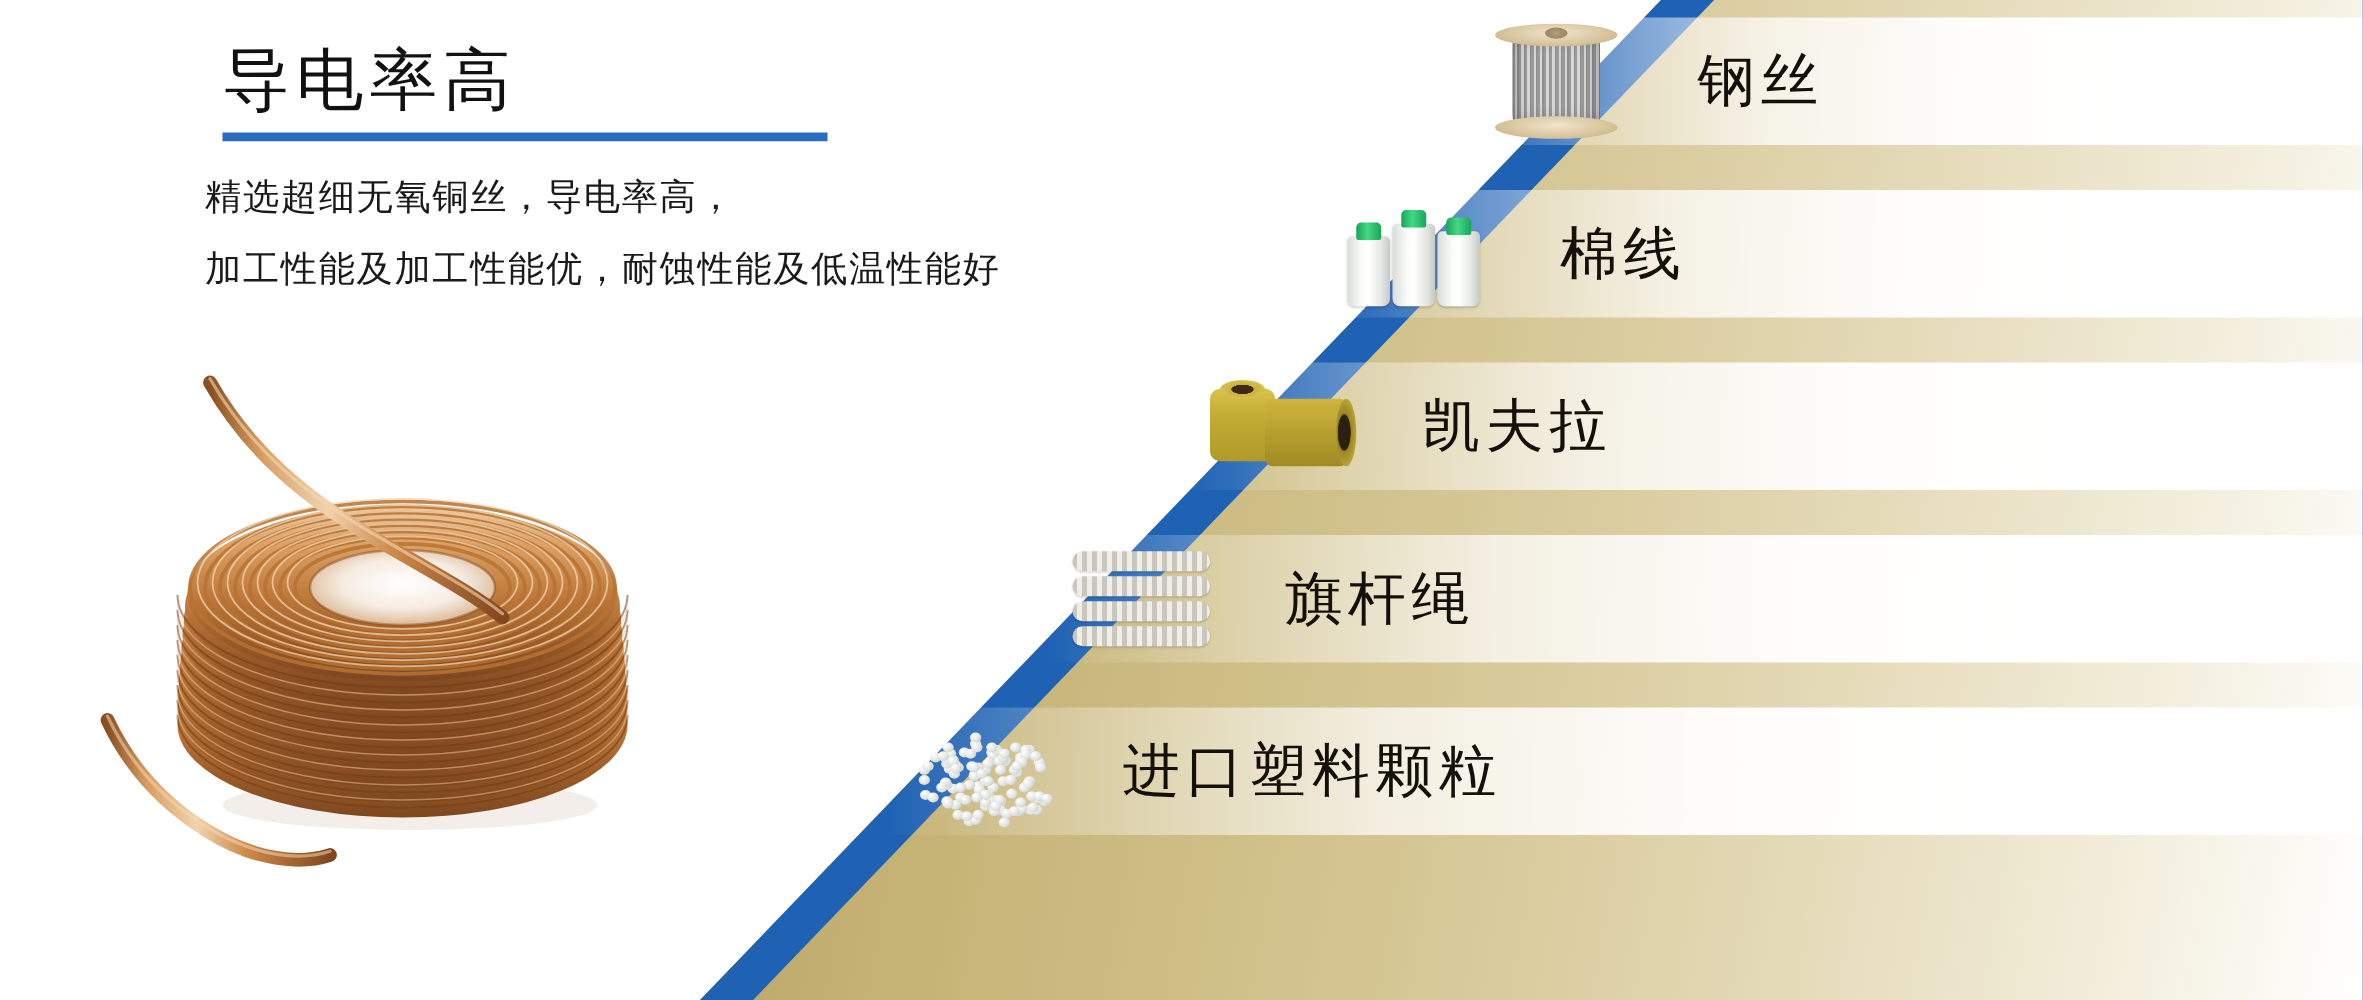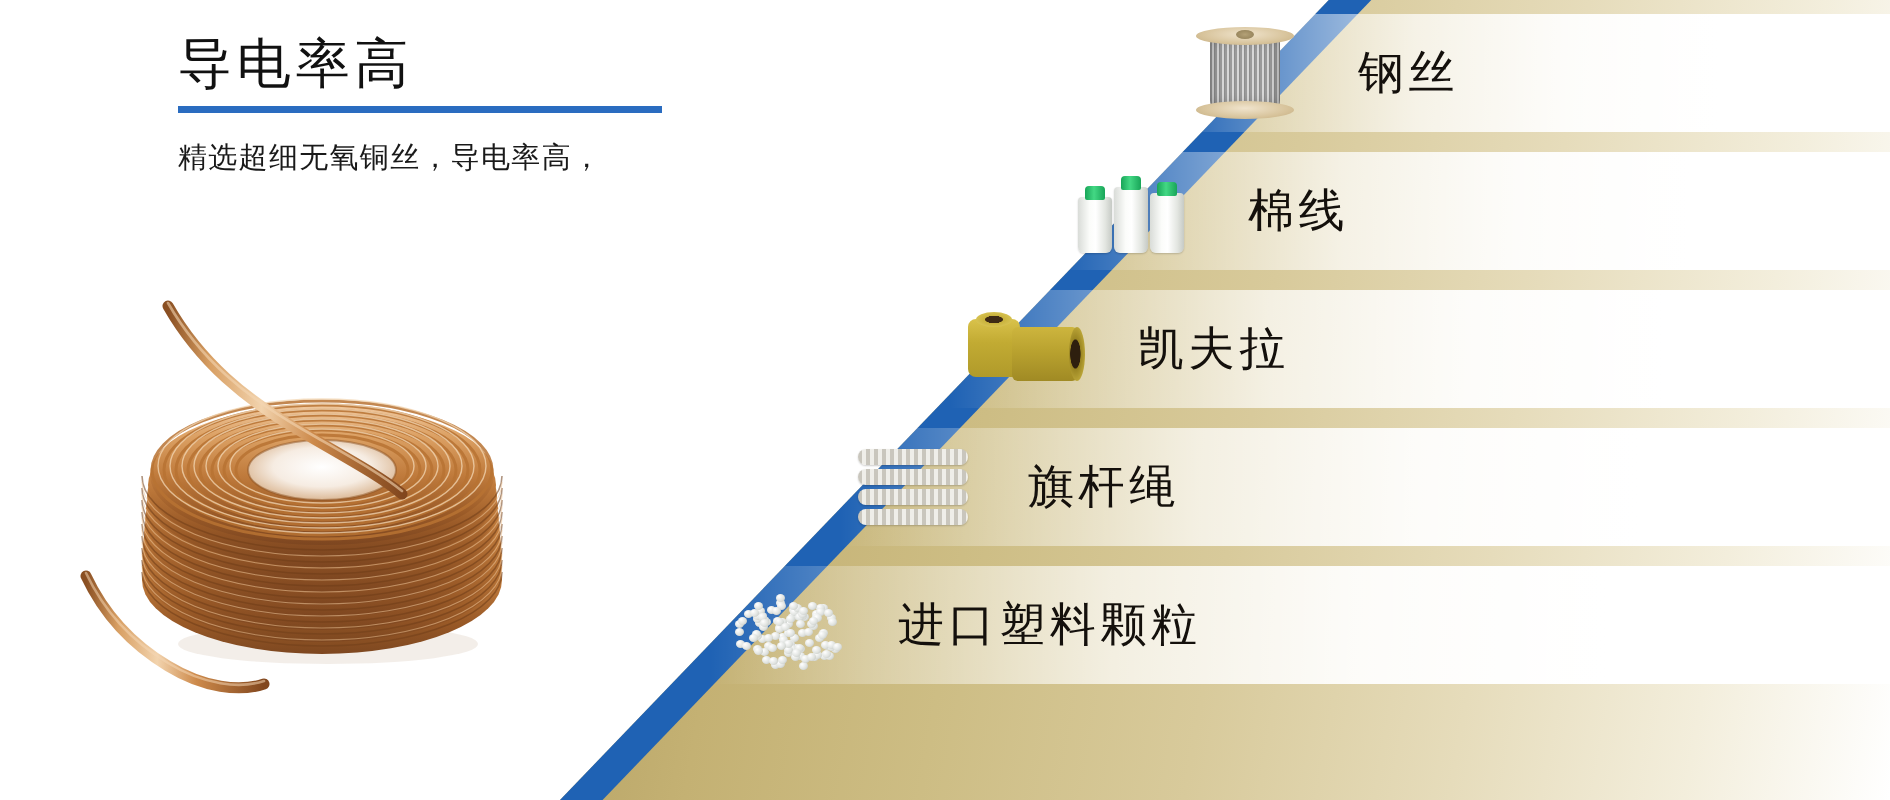"钢丝" .row { height: 118px -> 102px }
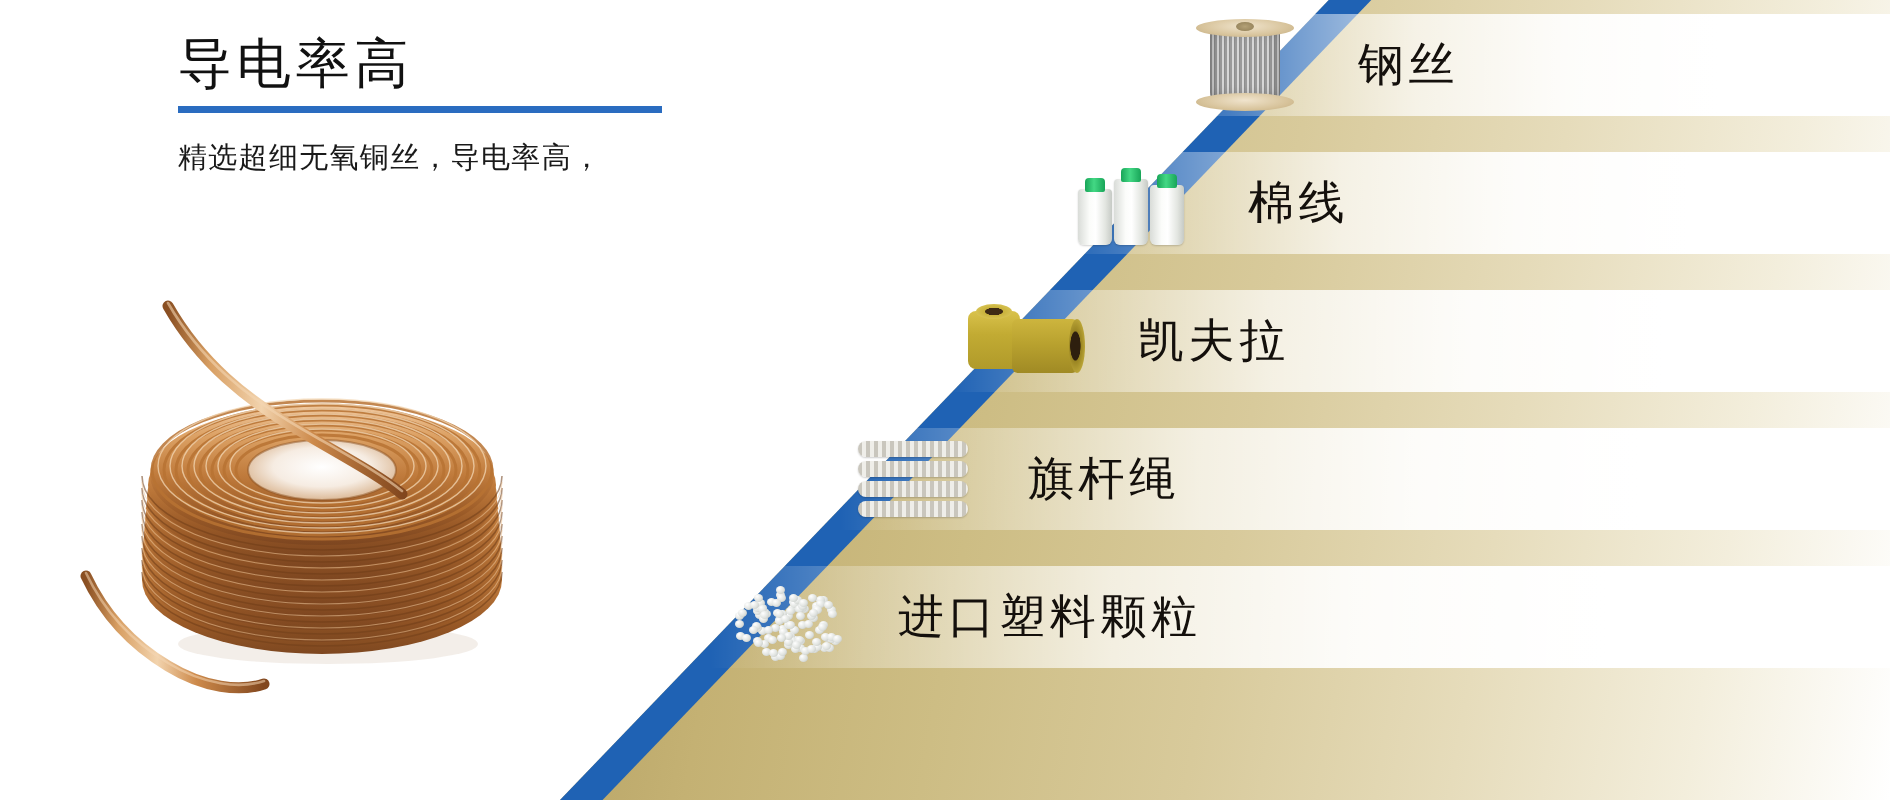"精选超细无氧铜丝，导电率高，" .body-line { left: 178px -> 164px }
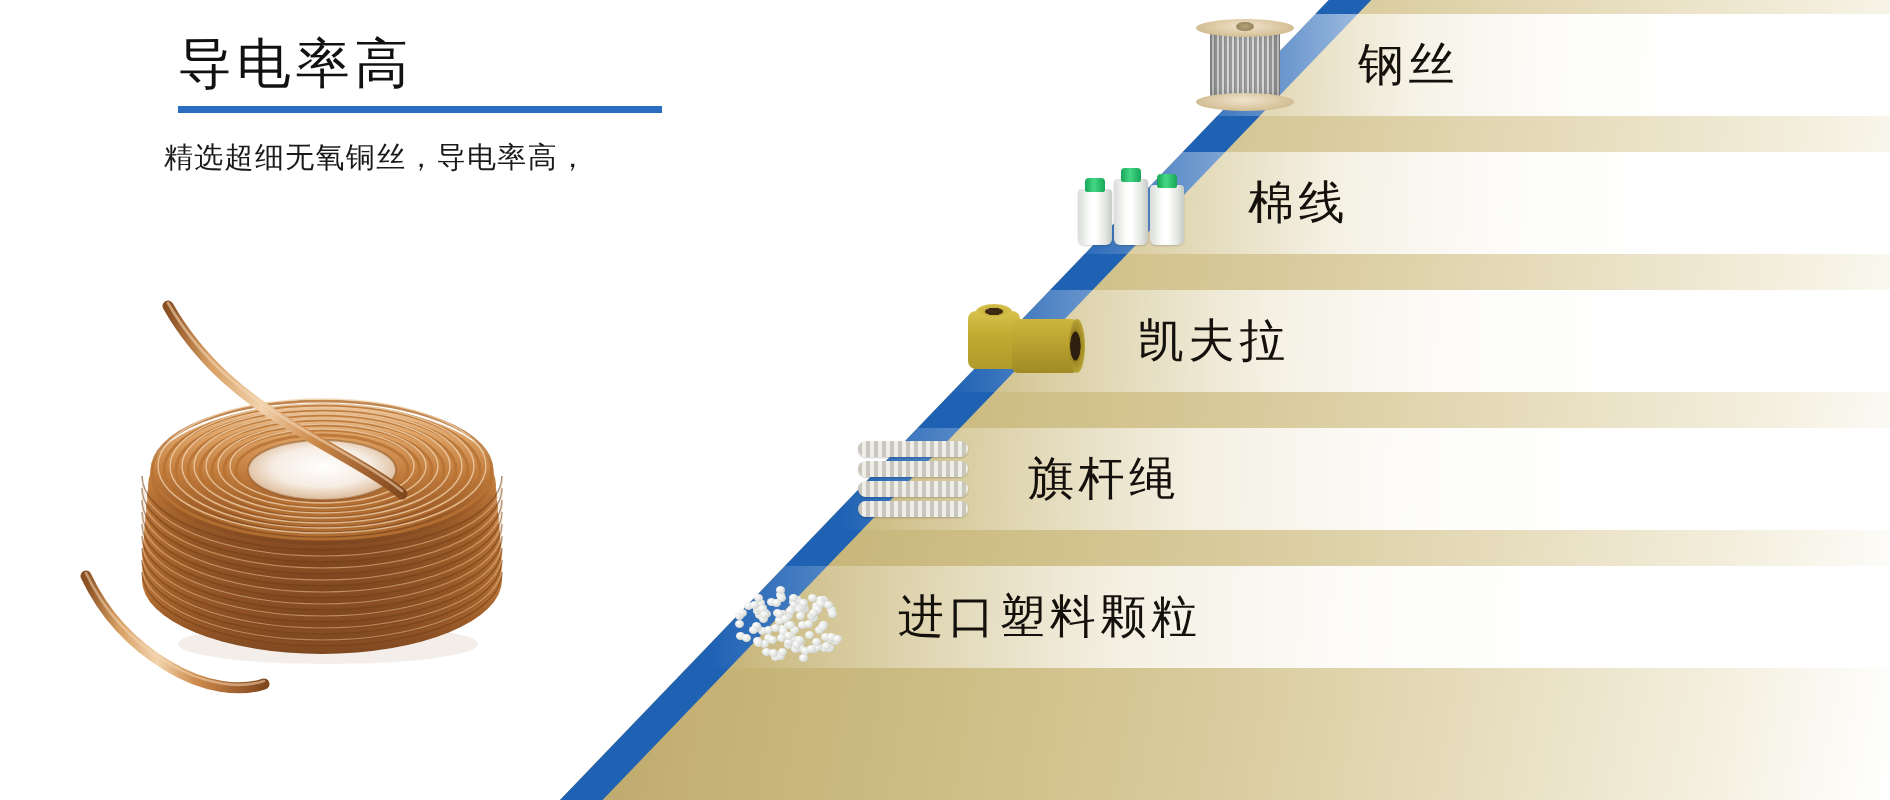"加工性能及加工性能优，耐蚀性能及低温性能好" div.body-line { html: none -> <div>加工性能及加工性能优，耐蚀性能及低温性能好</div> }
